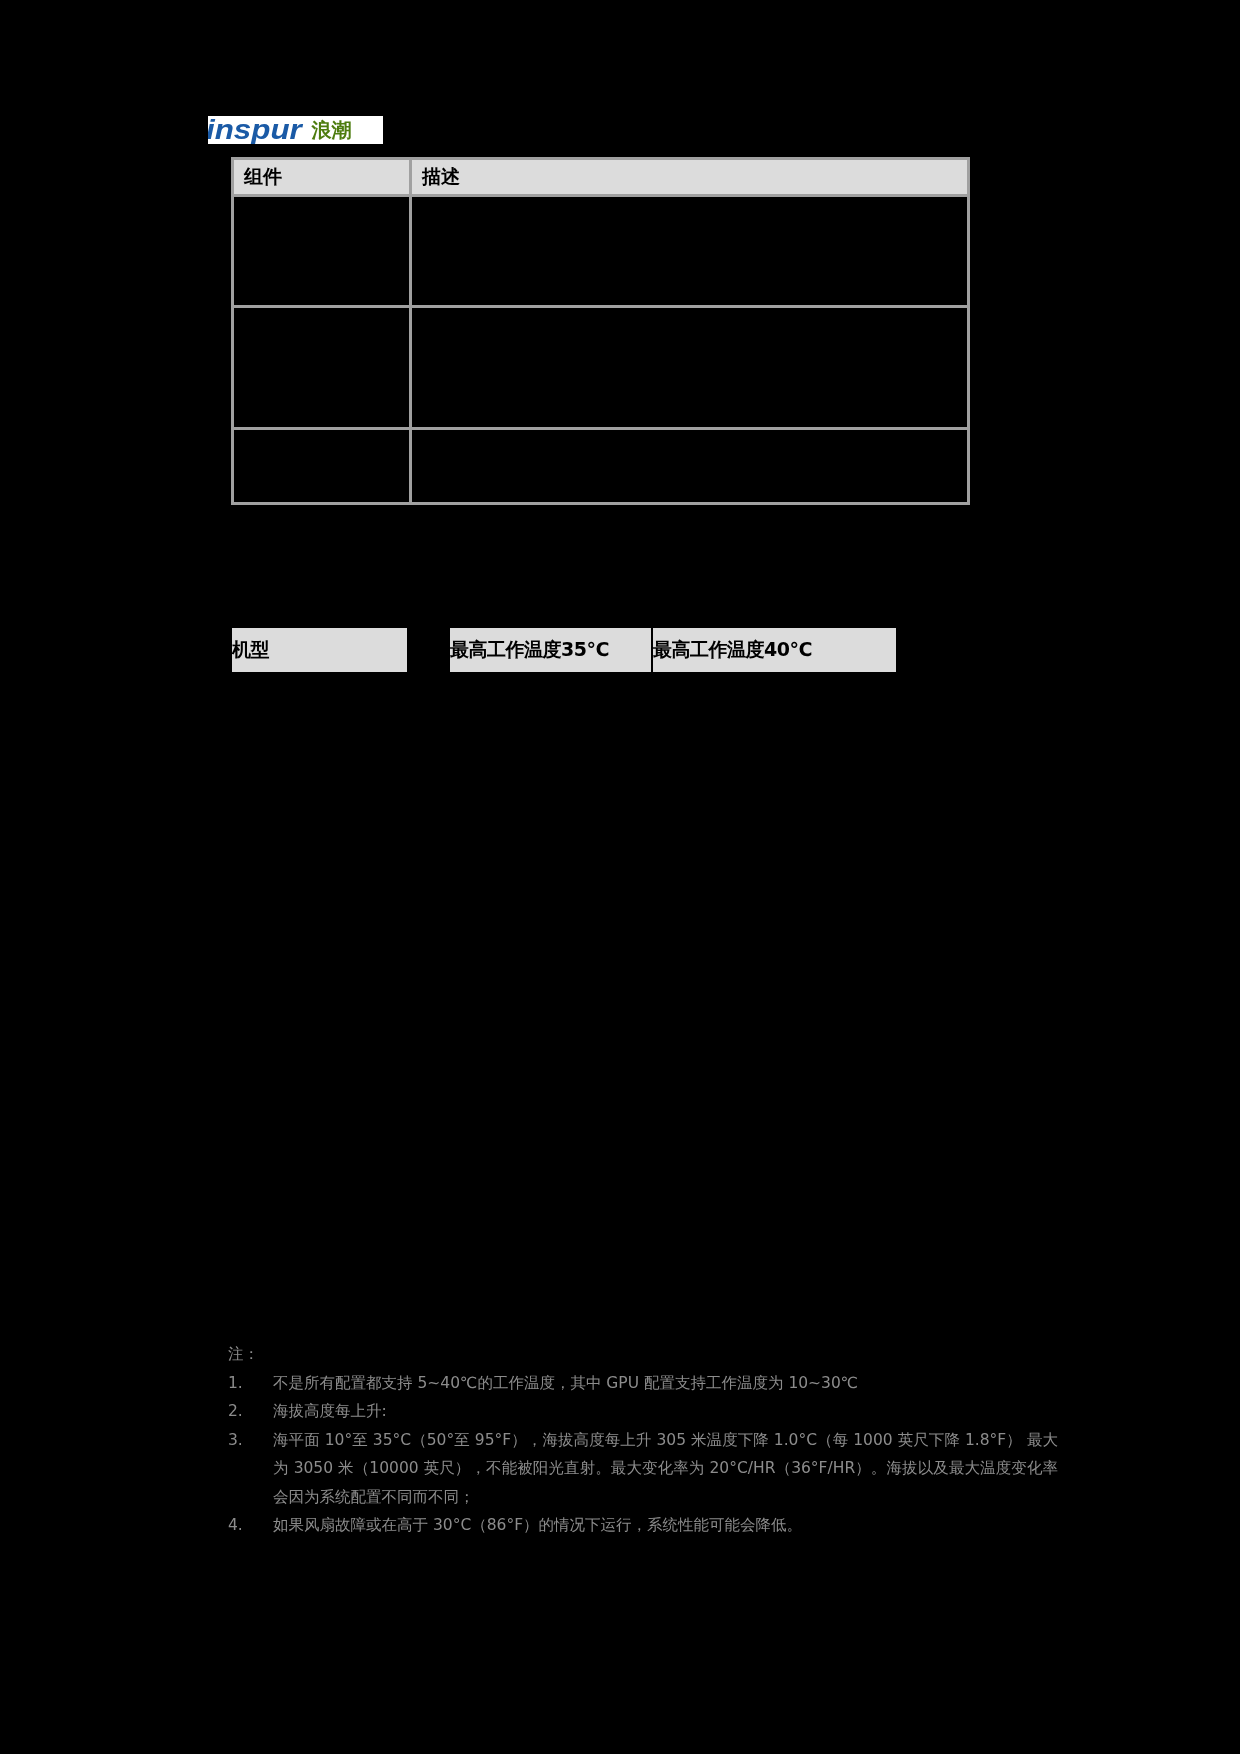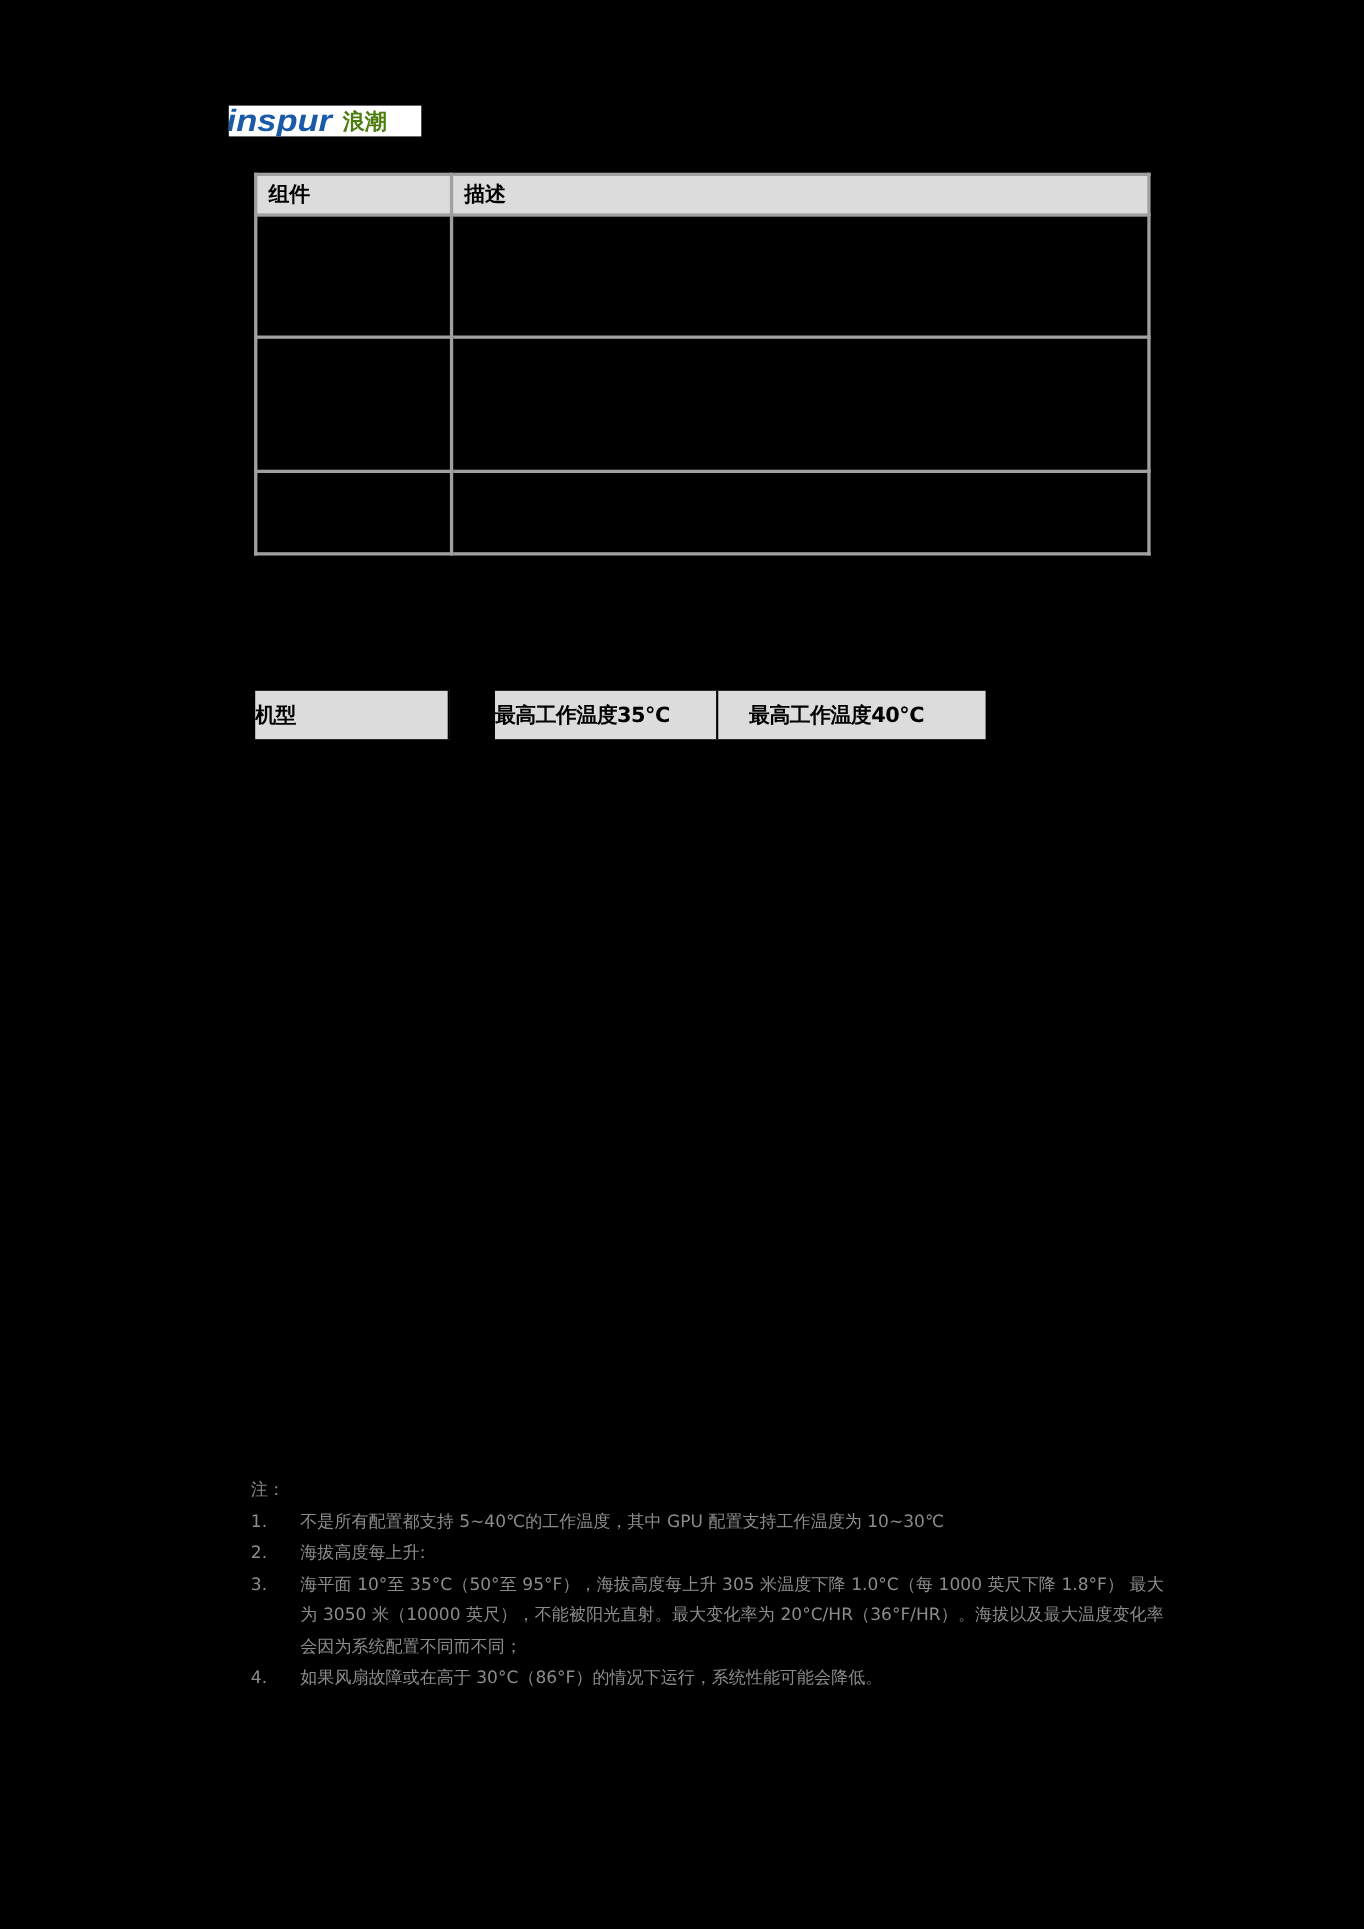"inspur" .logo { top: 96px -> 116px }
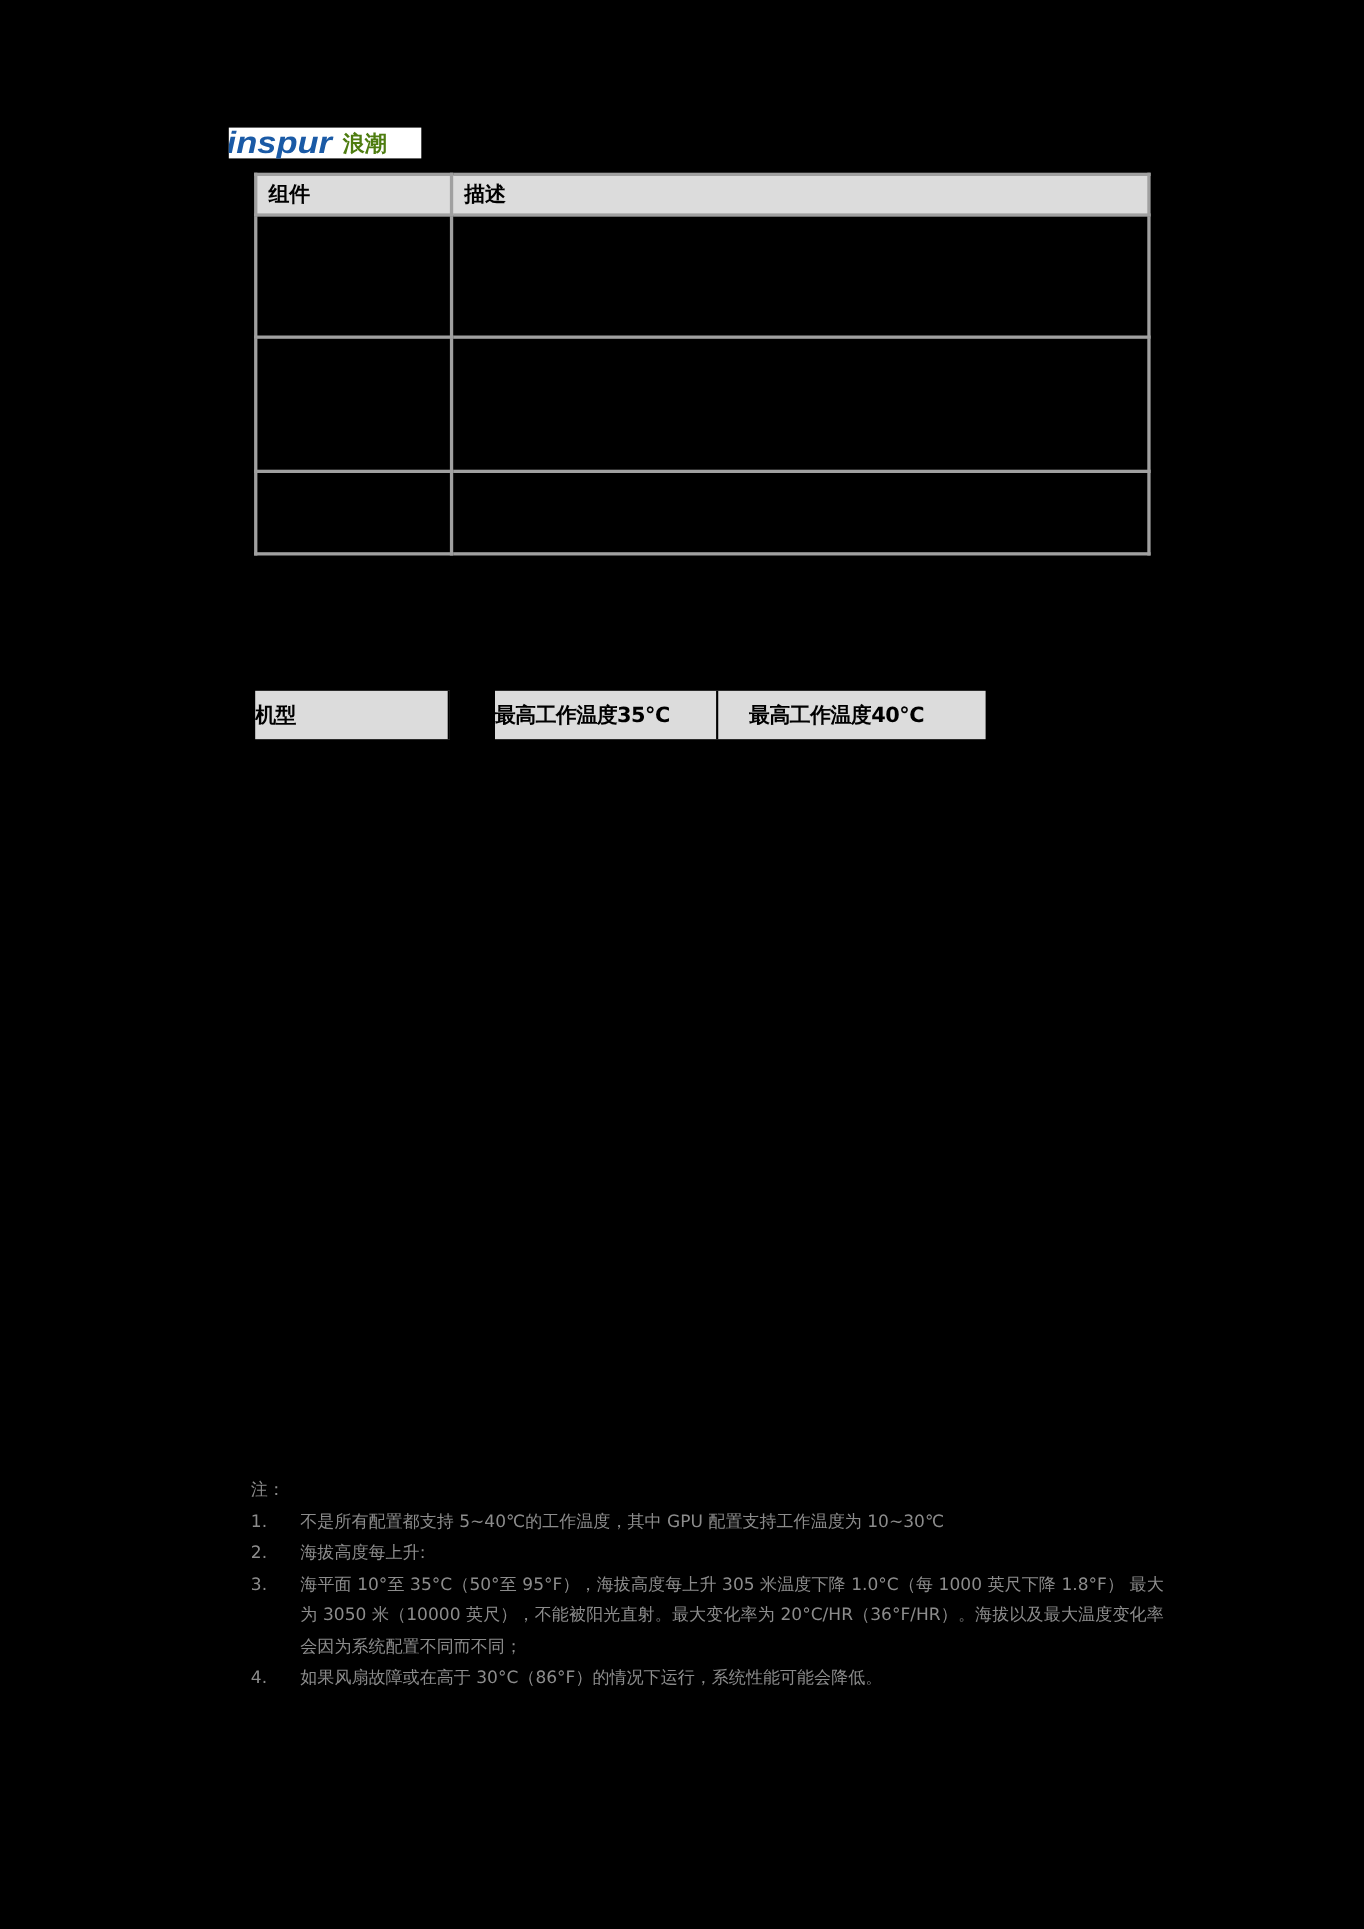"组件" .table1 { width: 815px -> 739px }
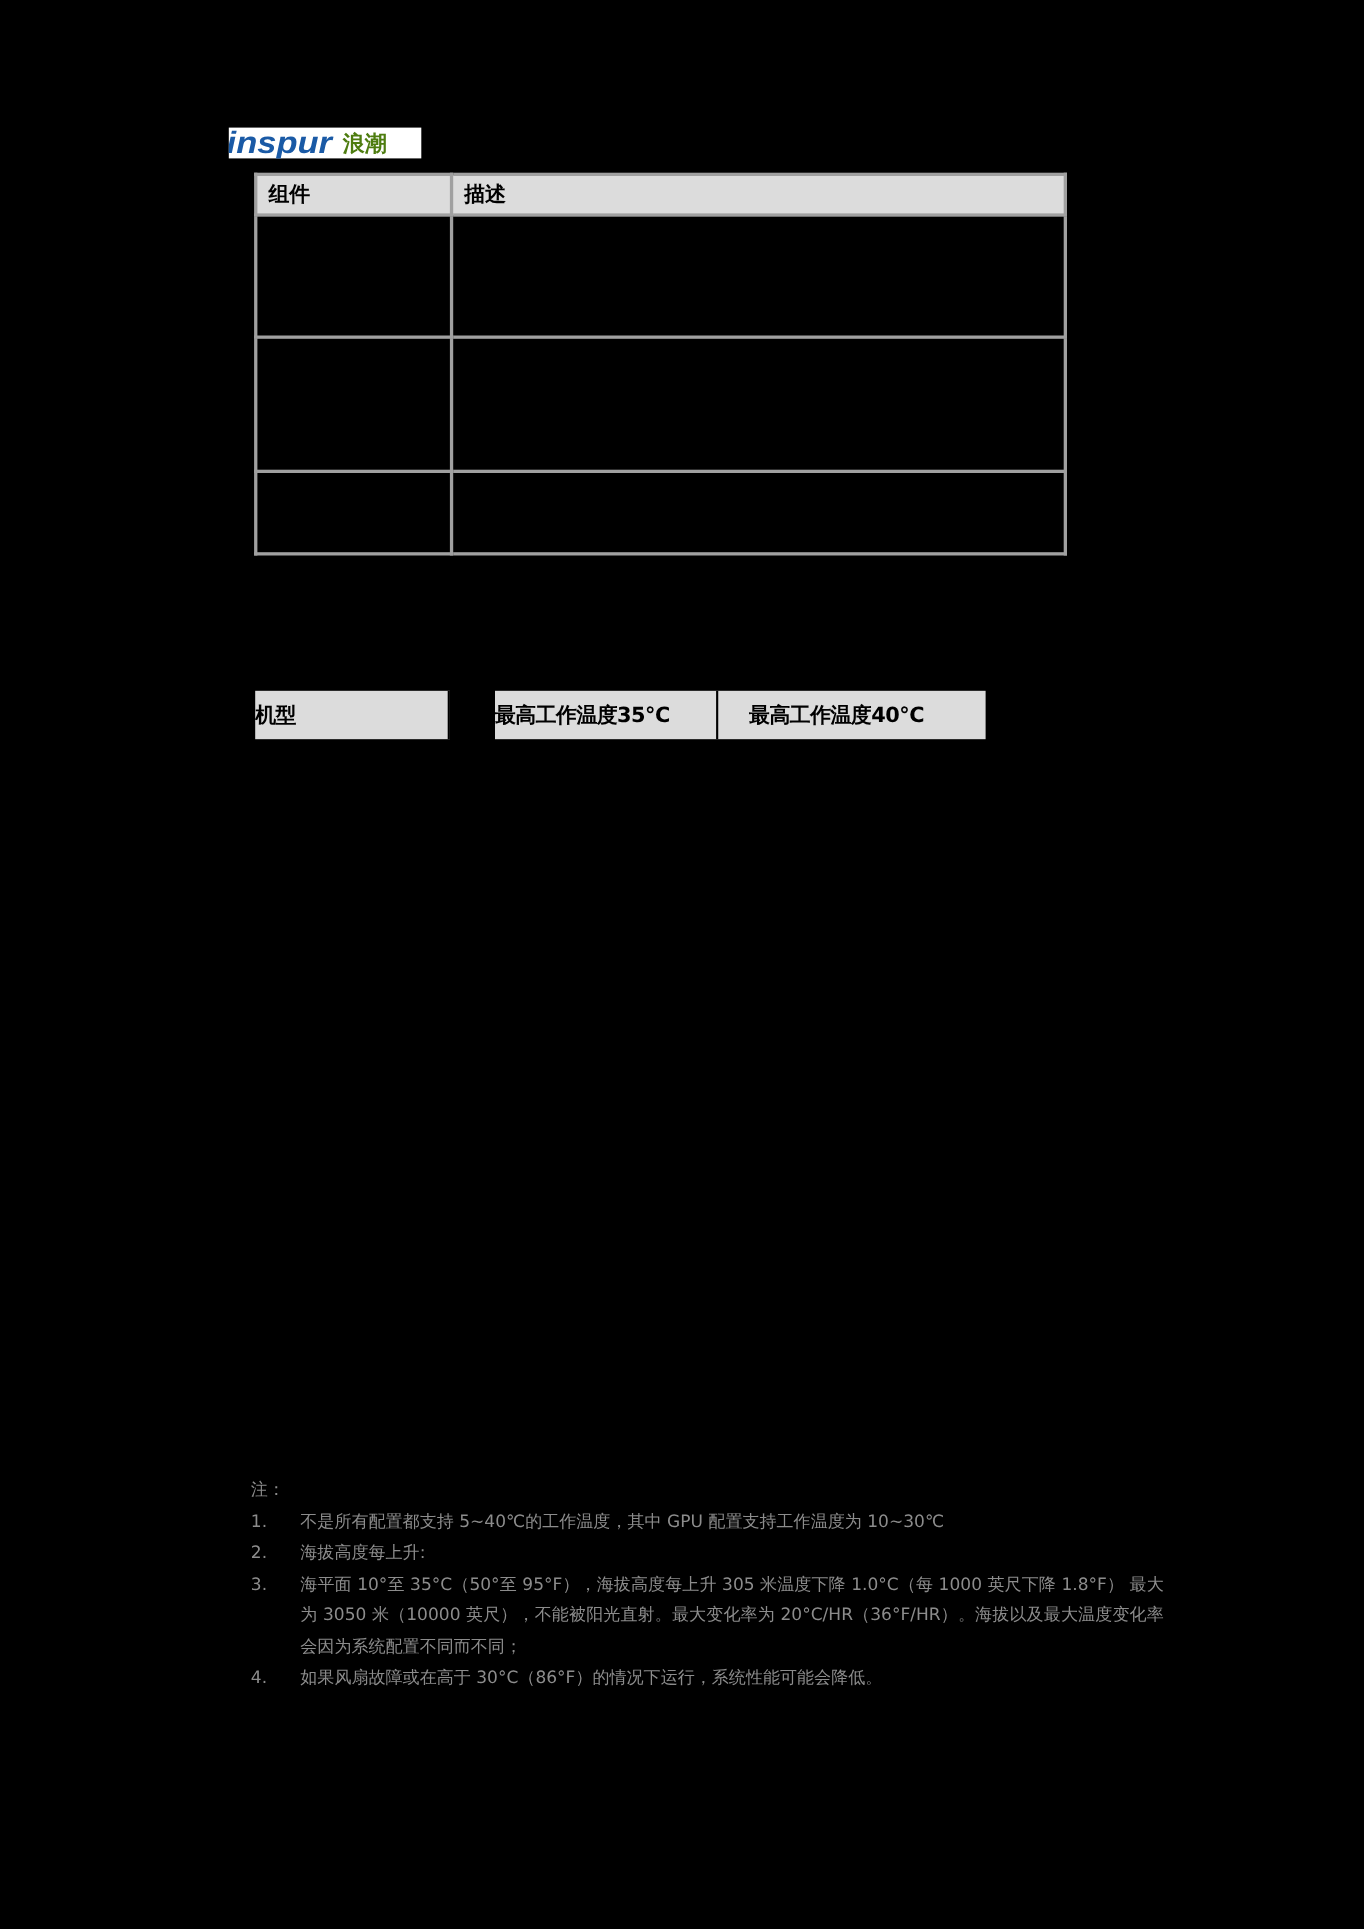"最高工作温度40℃" .t2-c4 { padding-left: 28px -> none }
